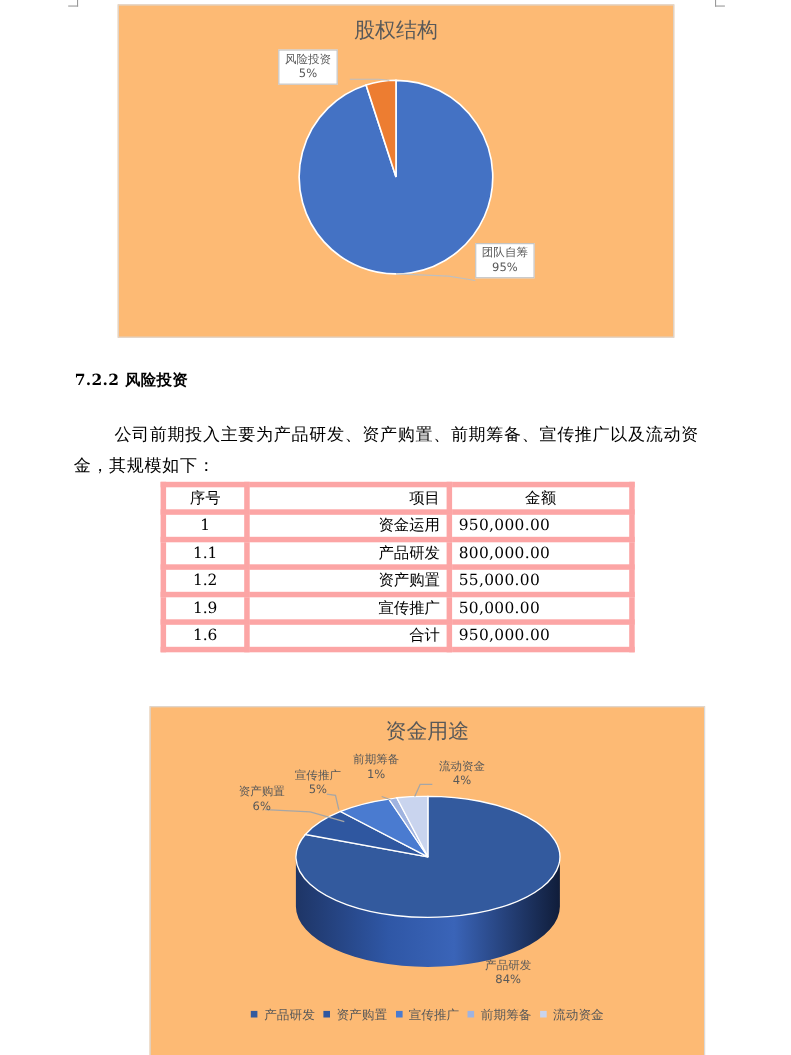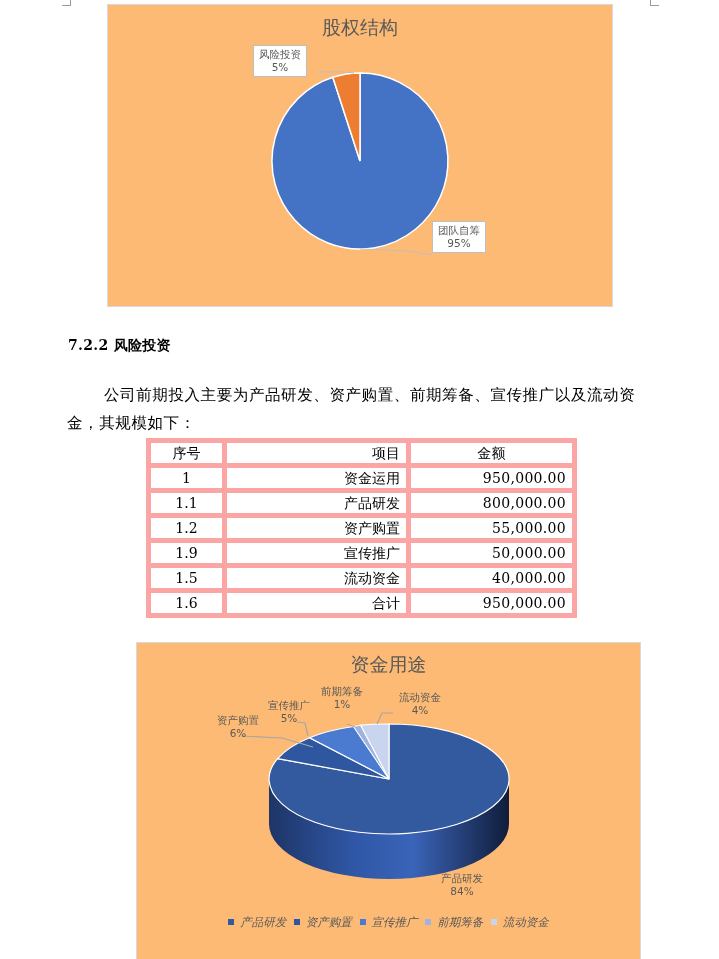"950,000.00" table.budget .c3 { text-align: right -> left }
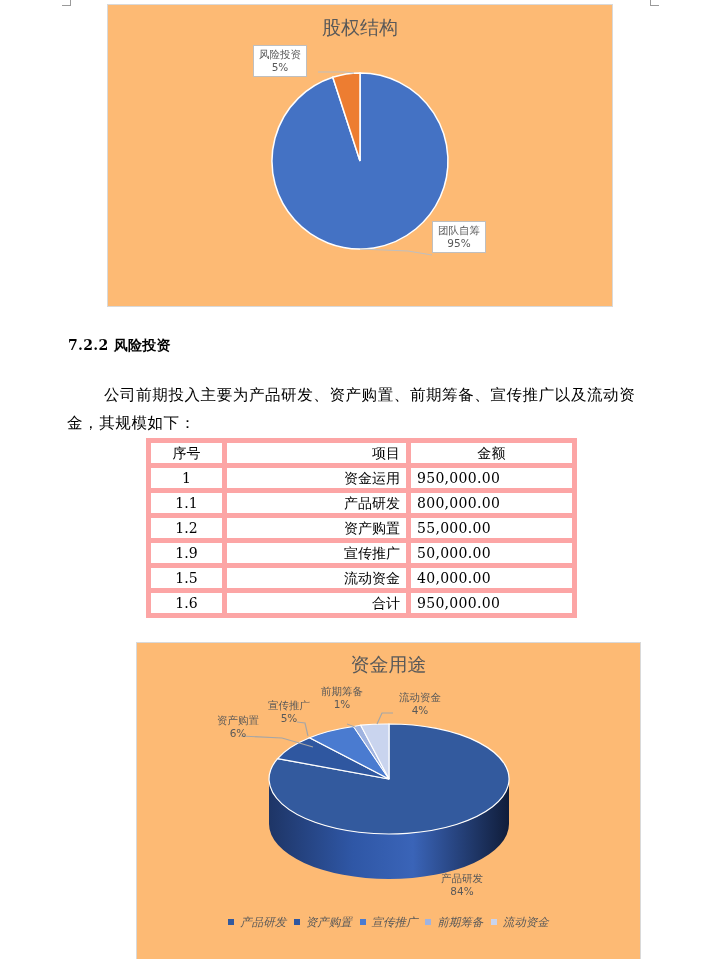"1.5" tr { html: <tr> <td>1.5</td> <td>流动资金</td> <td>40,000.00</td> </tr> -> none }
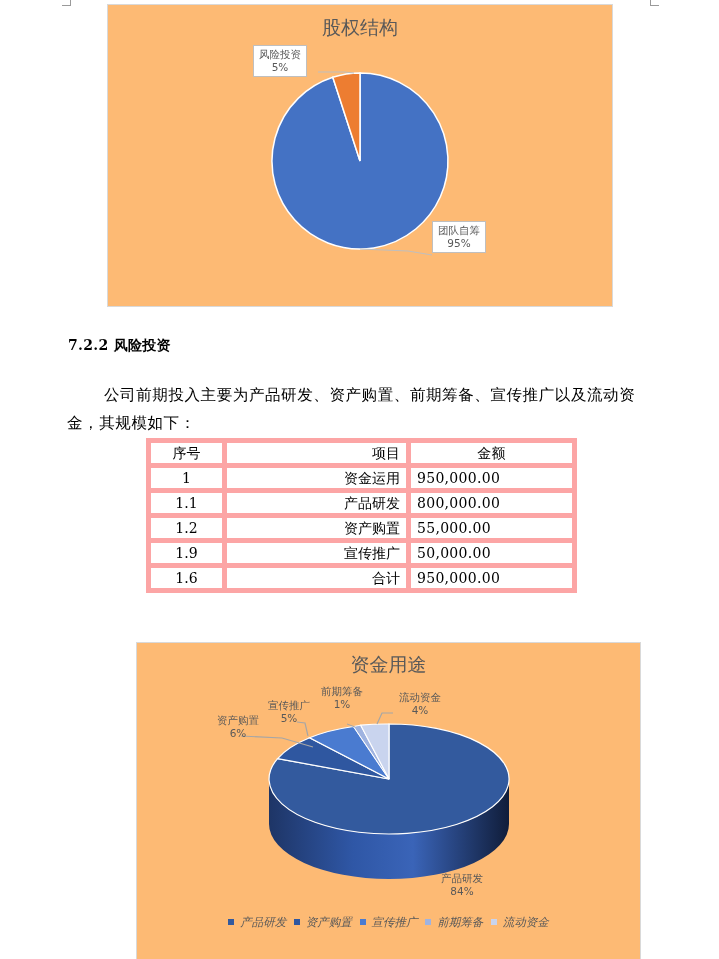"产品研发 资产购置 宣传推广 前期筹备 流动资金" #chart2 .legend { font-style: italic -> none }
